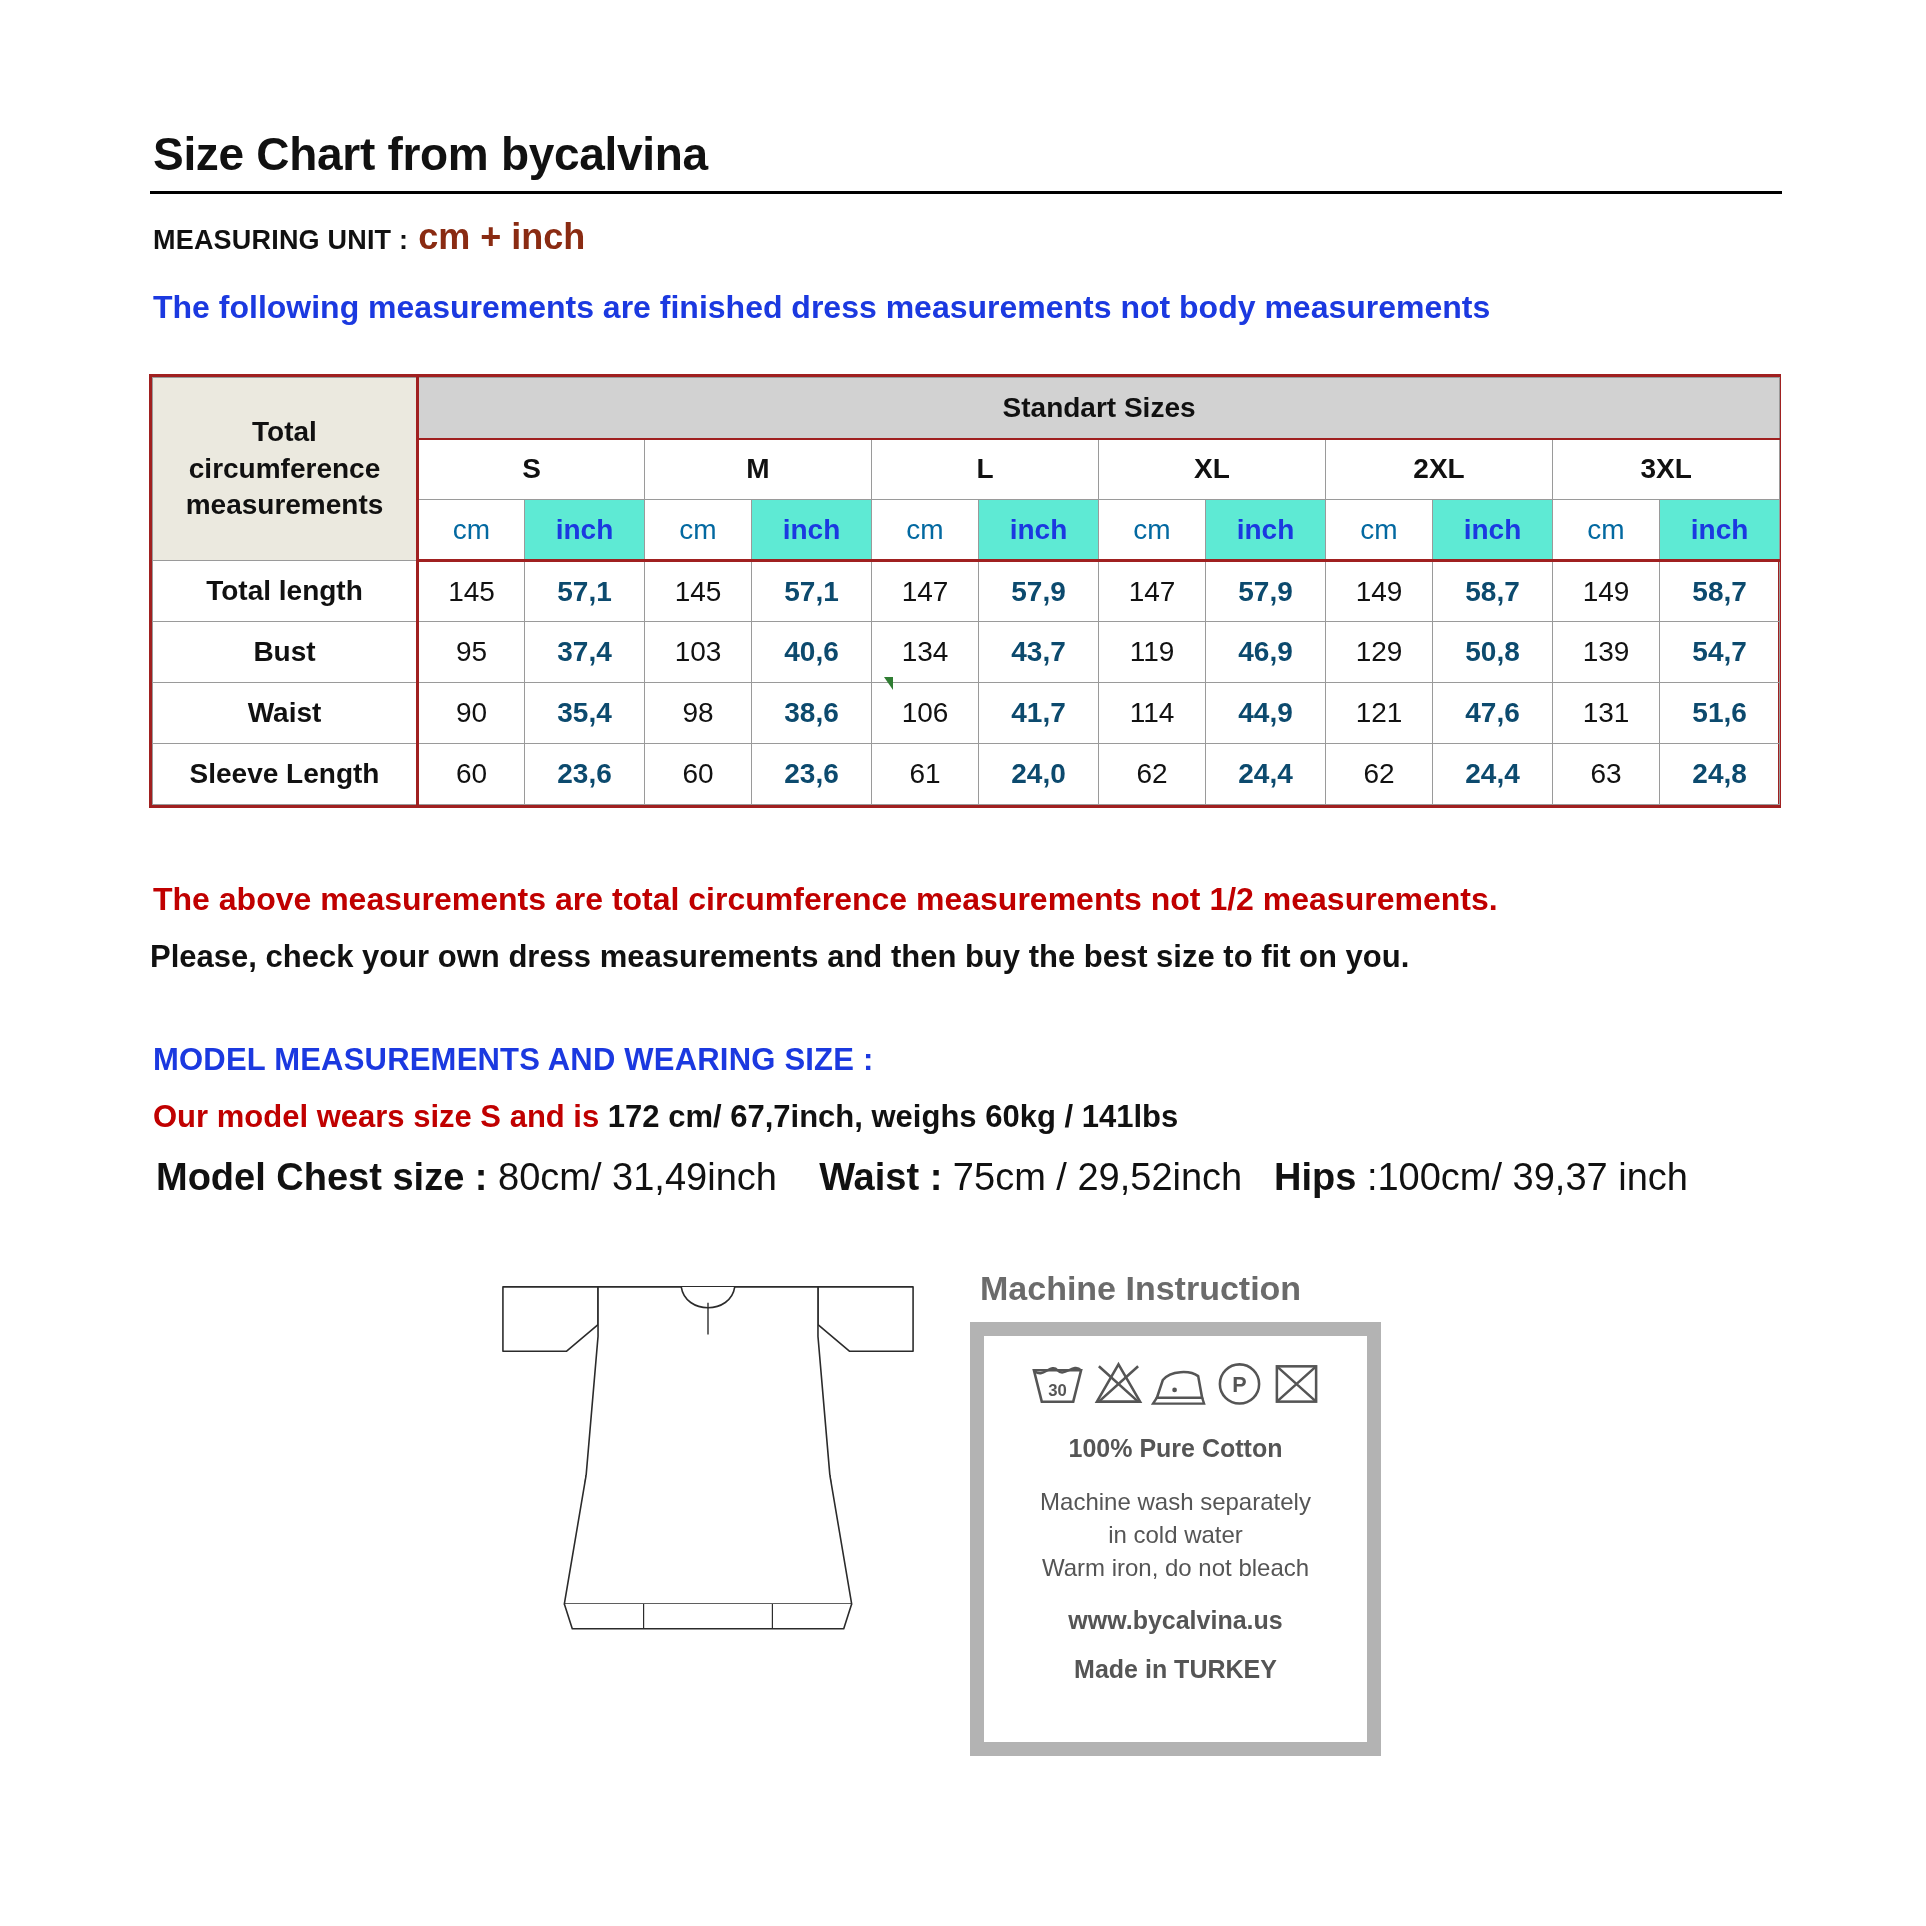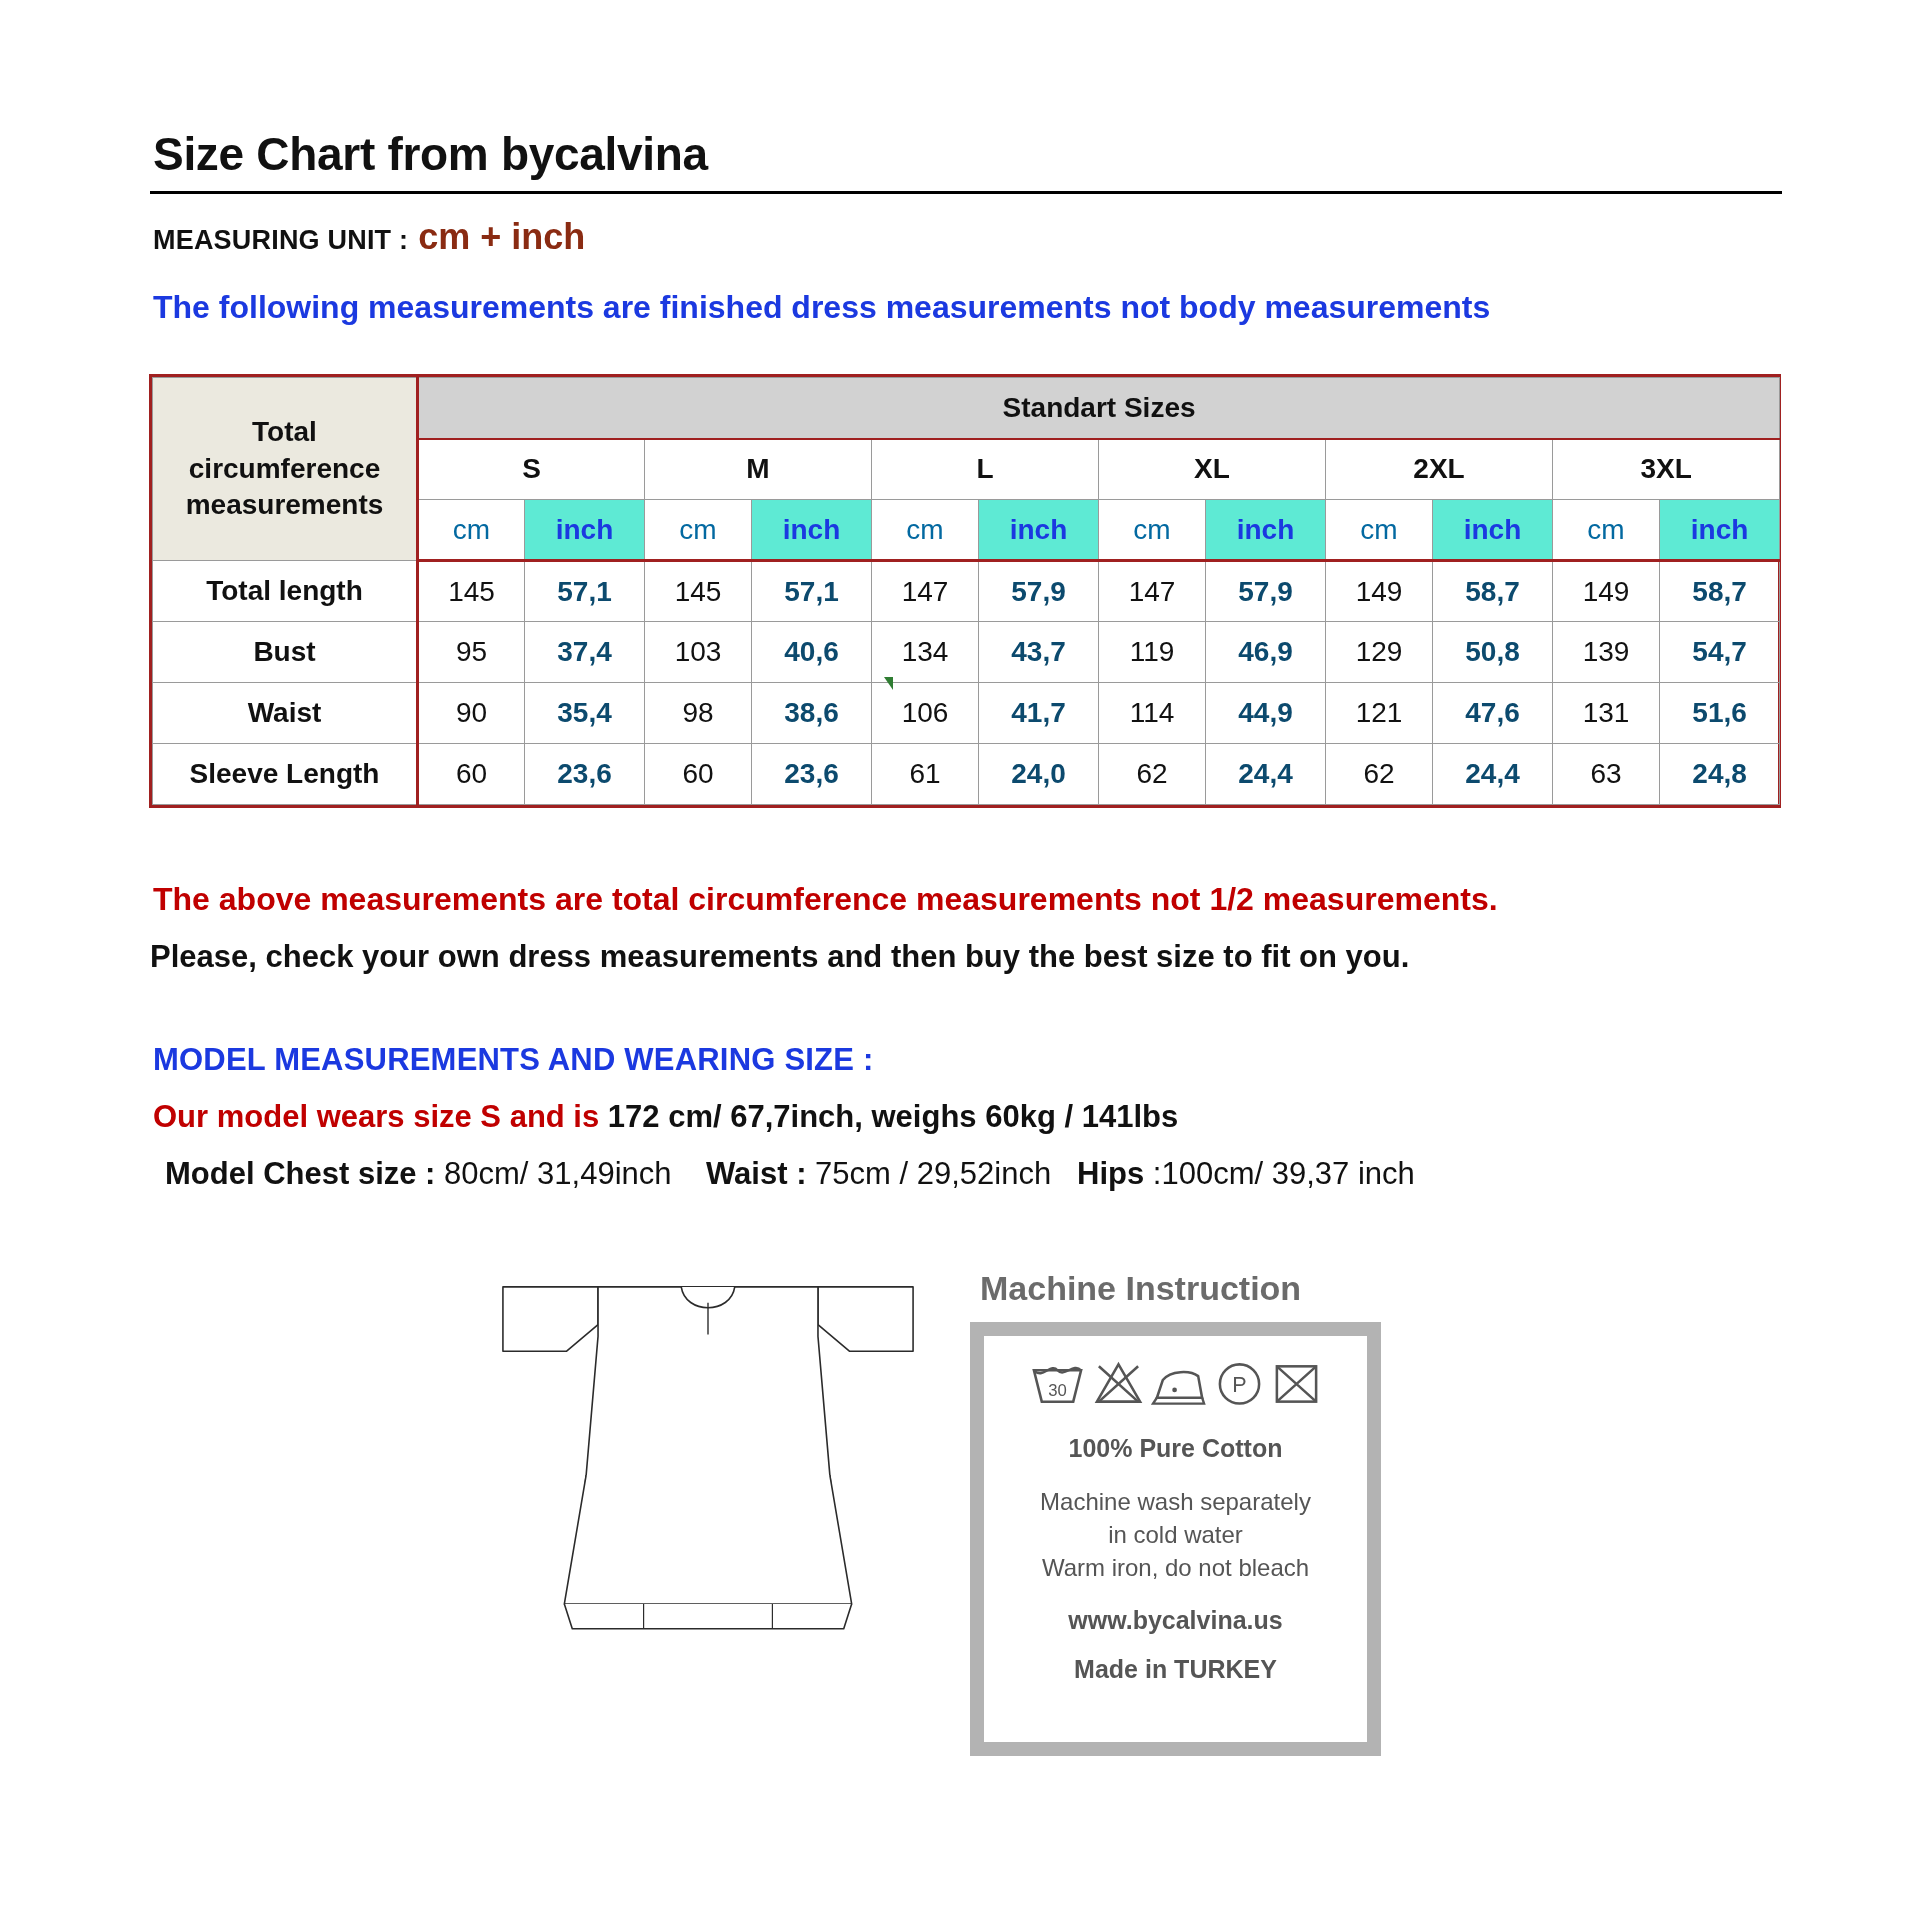"Model Chest size : 80cm/" .model-line2 { font-size: 31px -> 38px; left: 165px -> 156px }
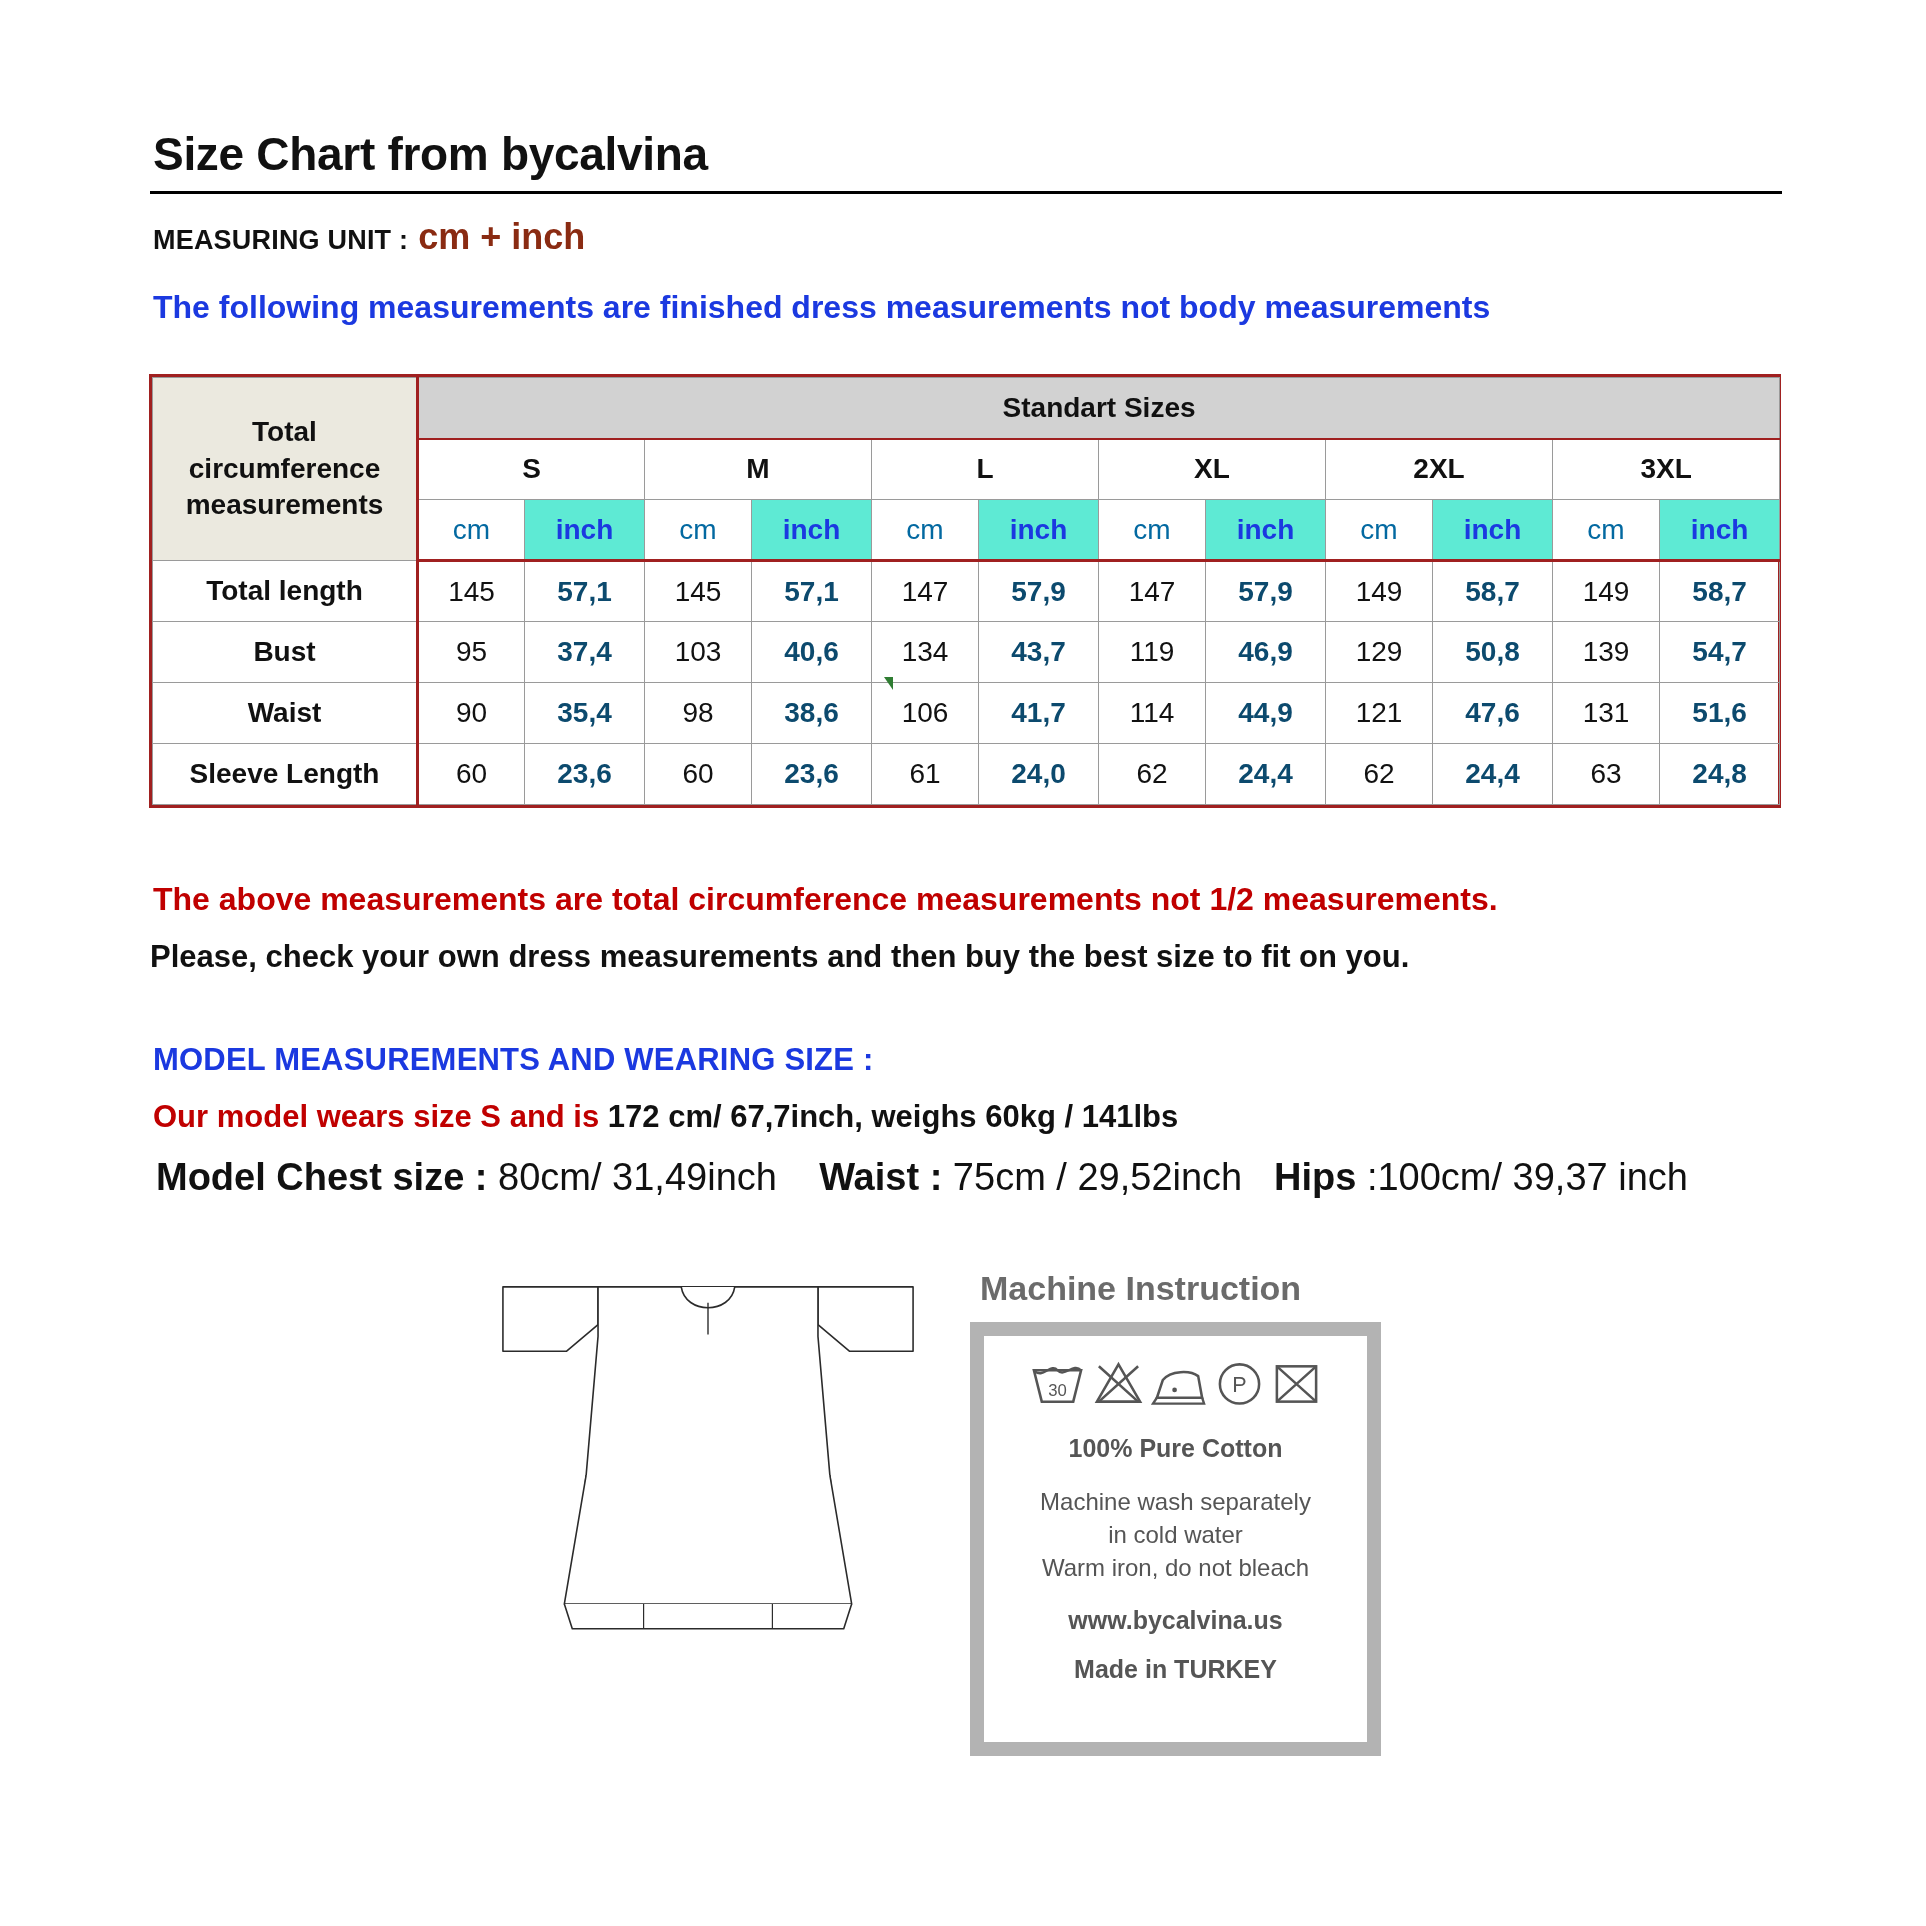"30" .care-icons { font-weight: none -> bold }
